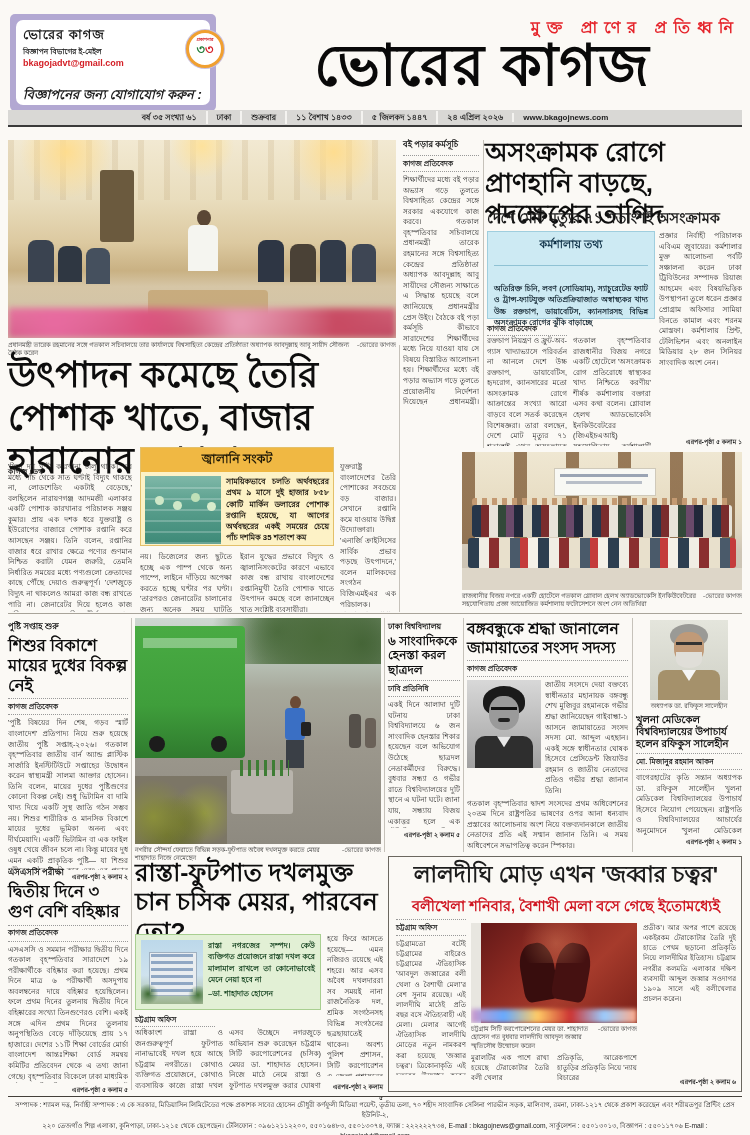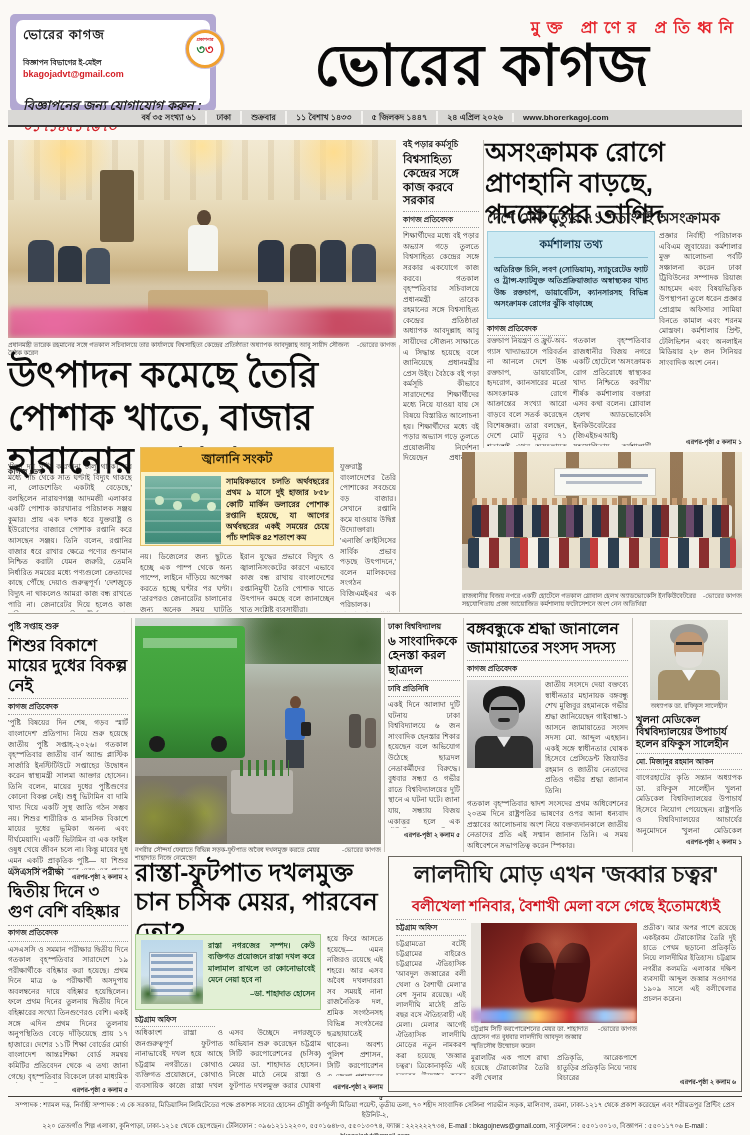"বিজ্ঞাপন বিভাগের ই-মেইল" #adbox .s { margin-top: 11px -> 0 }
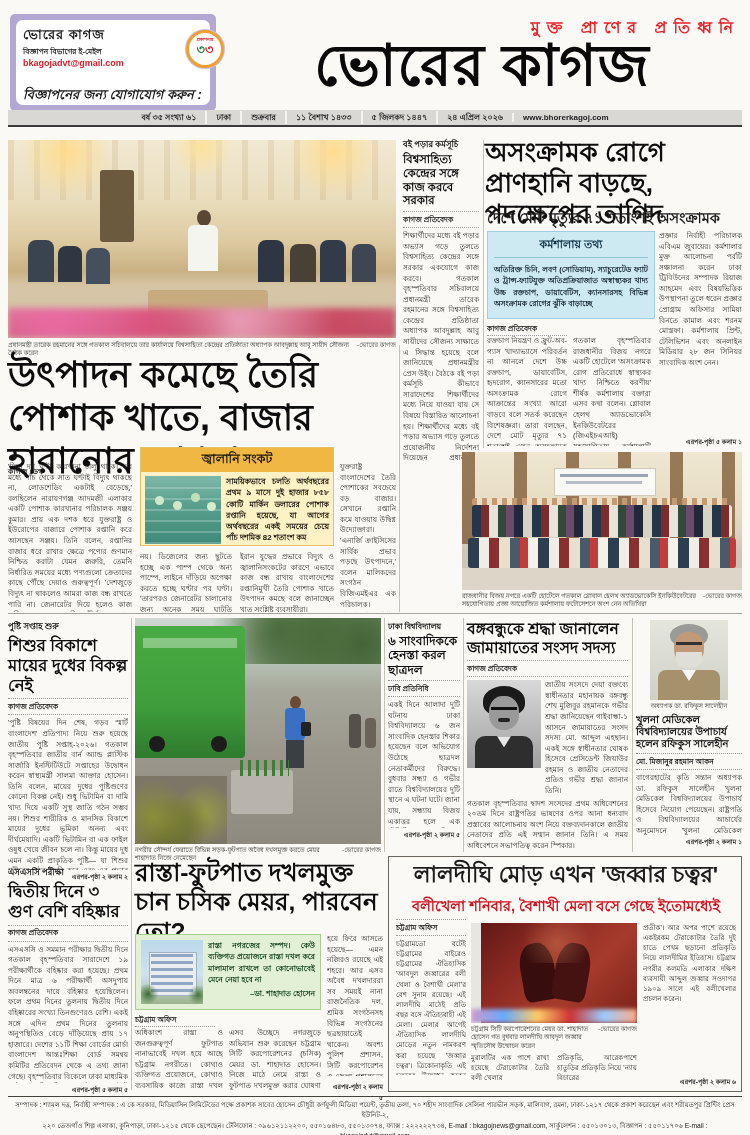"www.bhorerkagoj.com" span.dl-item { text: www.bhorerkagoj.com -> www.bkagojnews.com }
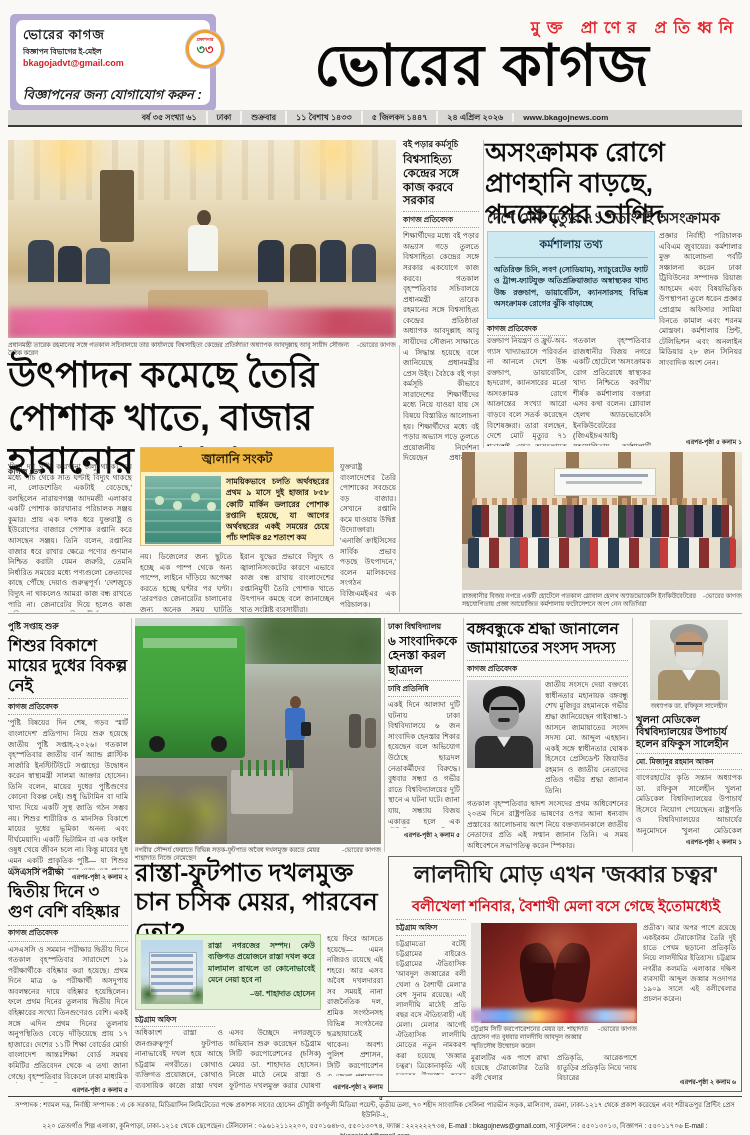"বিশ্বসাহিত্য কেন্দ্রের সঙ্গে কাজ করবে" div.hl { html: <div>বিশ্বসাহিত্য কেন্দ্রের সঙ্গে কাজ করবে সরকার</div> -> none }
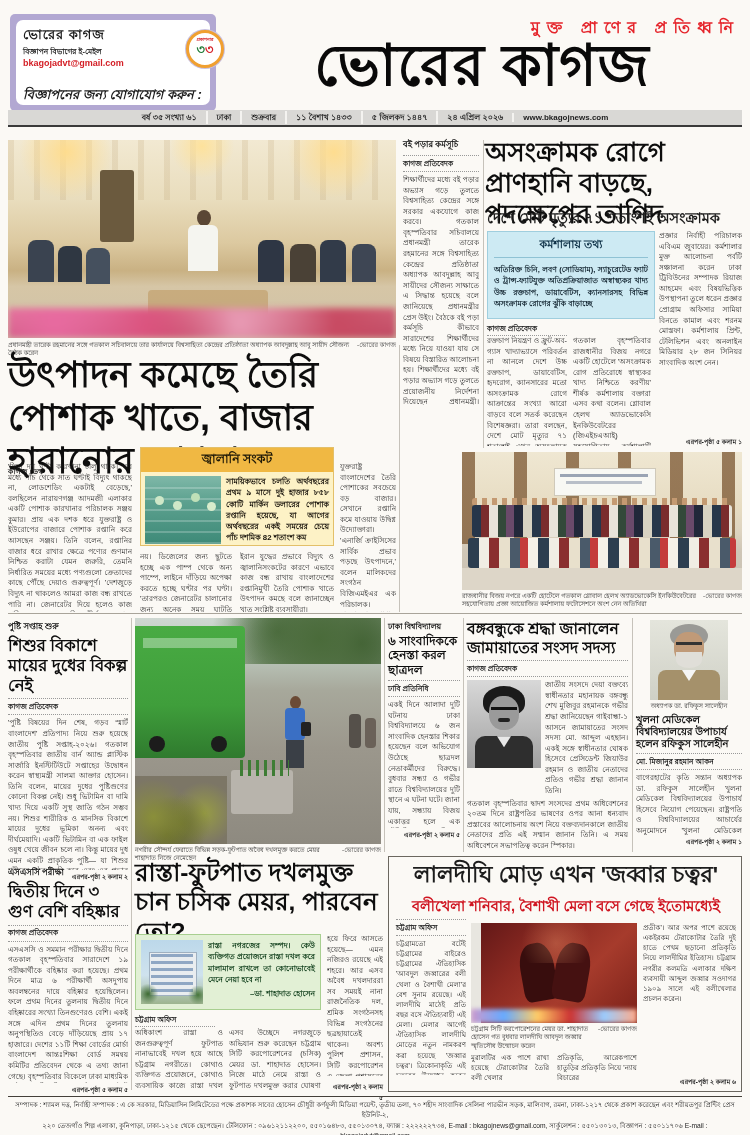"কর্মশালায় তথ্য" #bbox .bt { margin-bottom: 6px -> 17px; padding-bottom: 2px -> 10px }
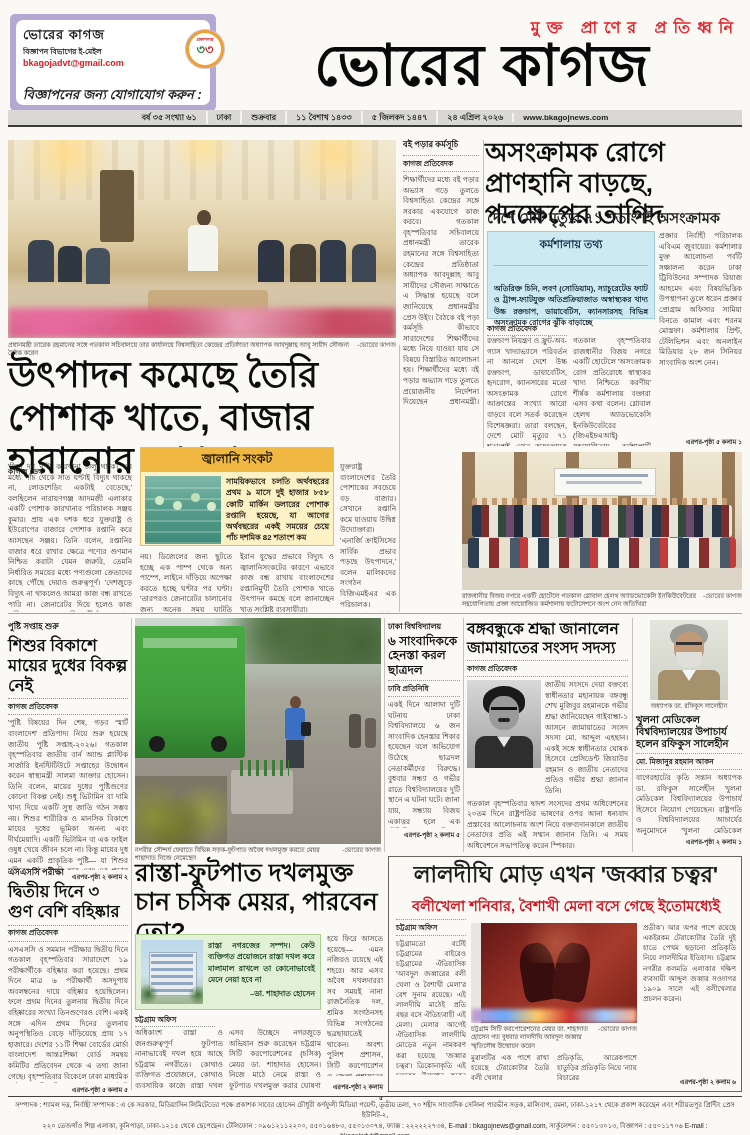"সাময়িকভাবে চলতি অর্থবছরের প্রথম ৯" div.ytx { text: 82 -> 35 }
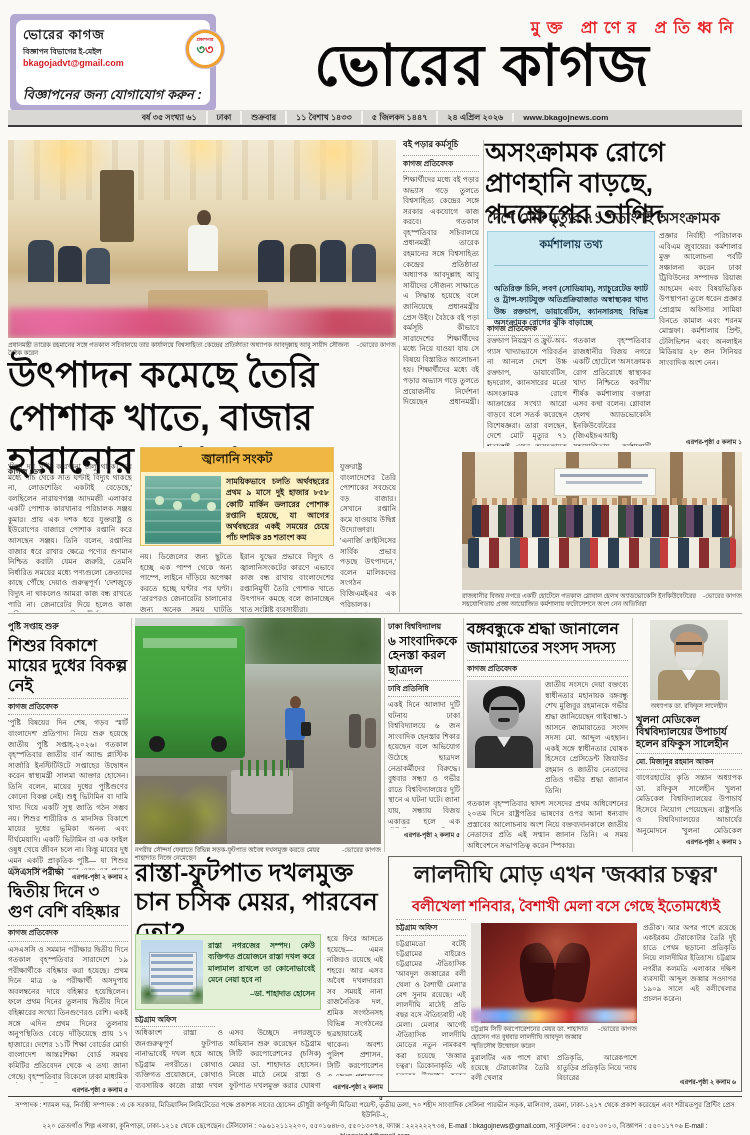"–ডা. শাহাদাত হোসেন" #gbox .qa { text-align: right -> none }
